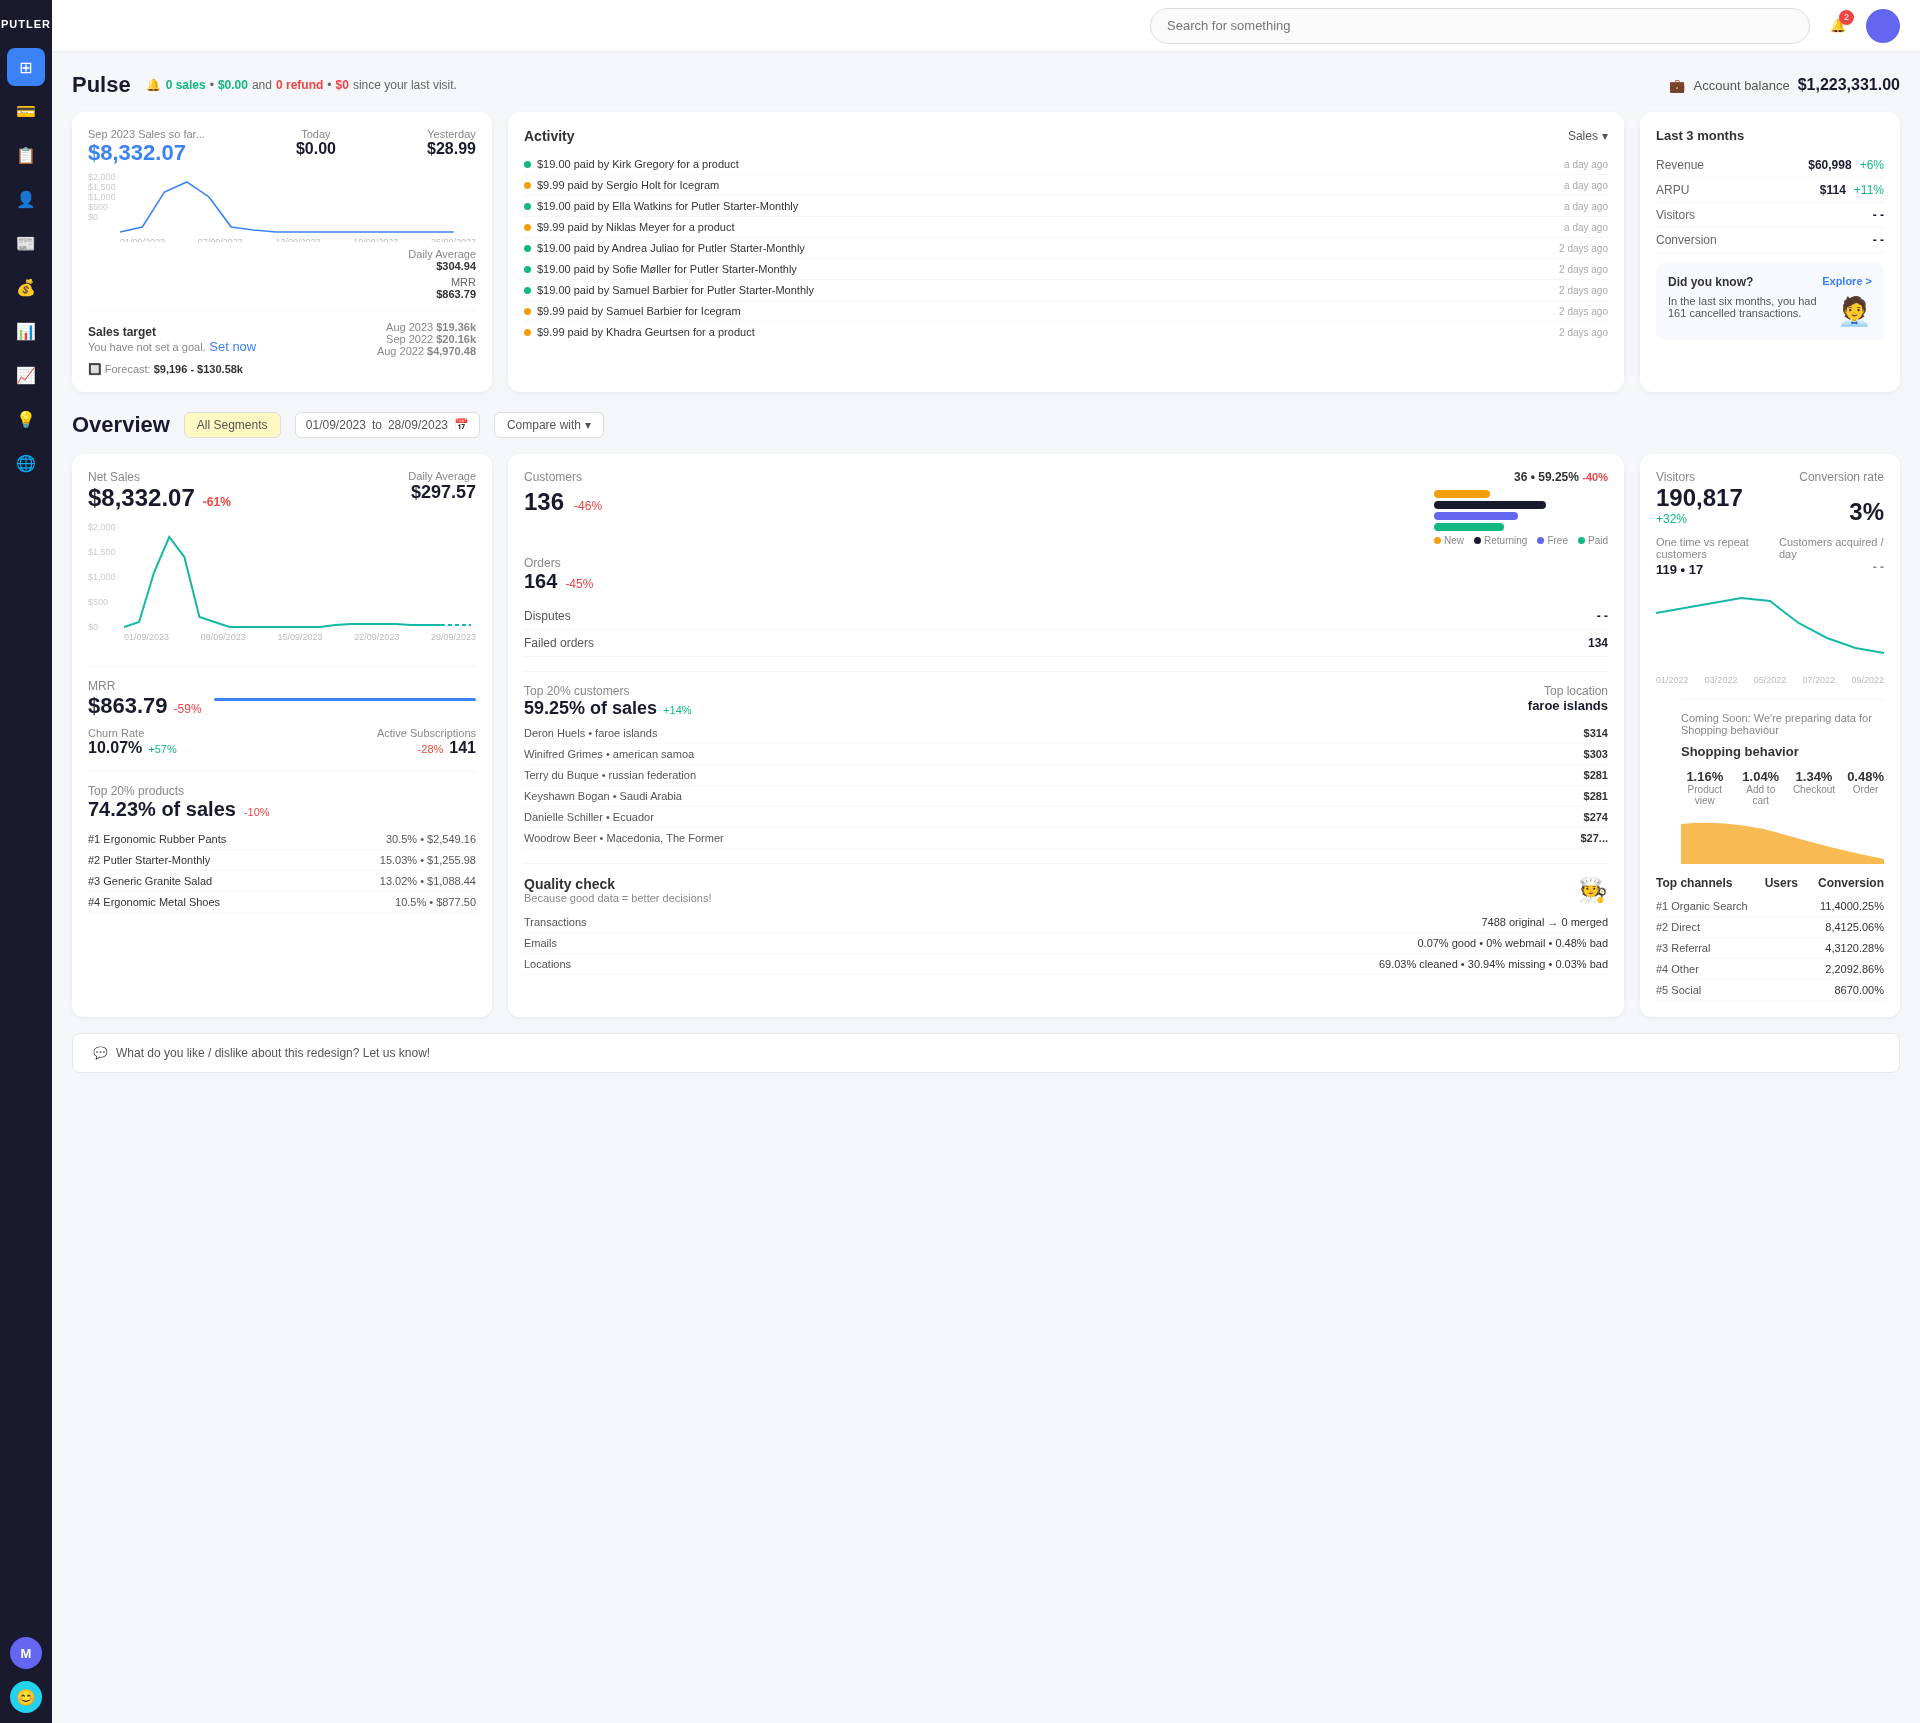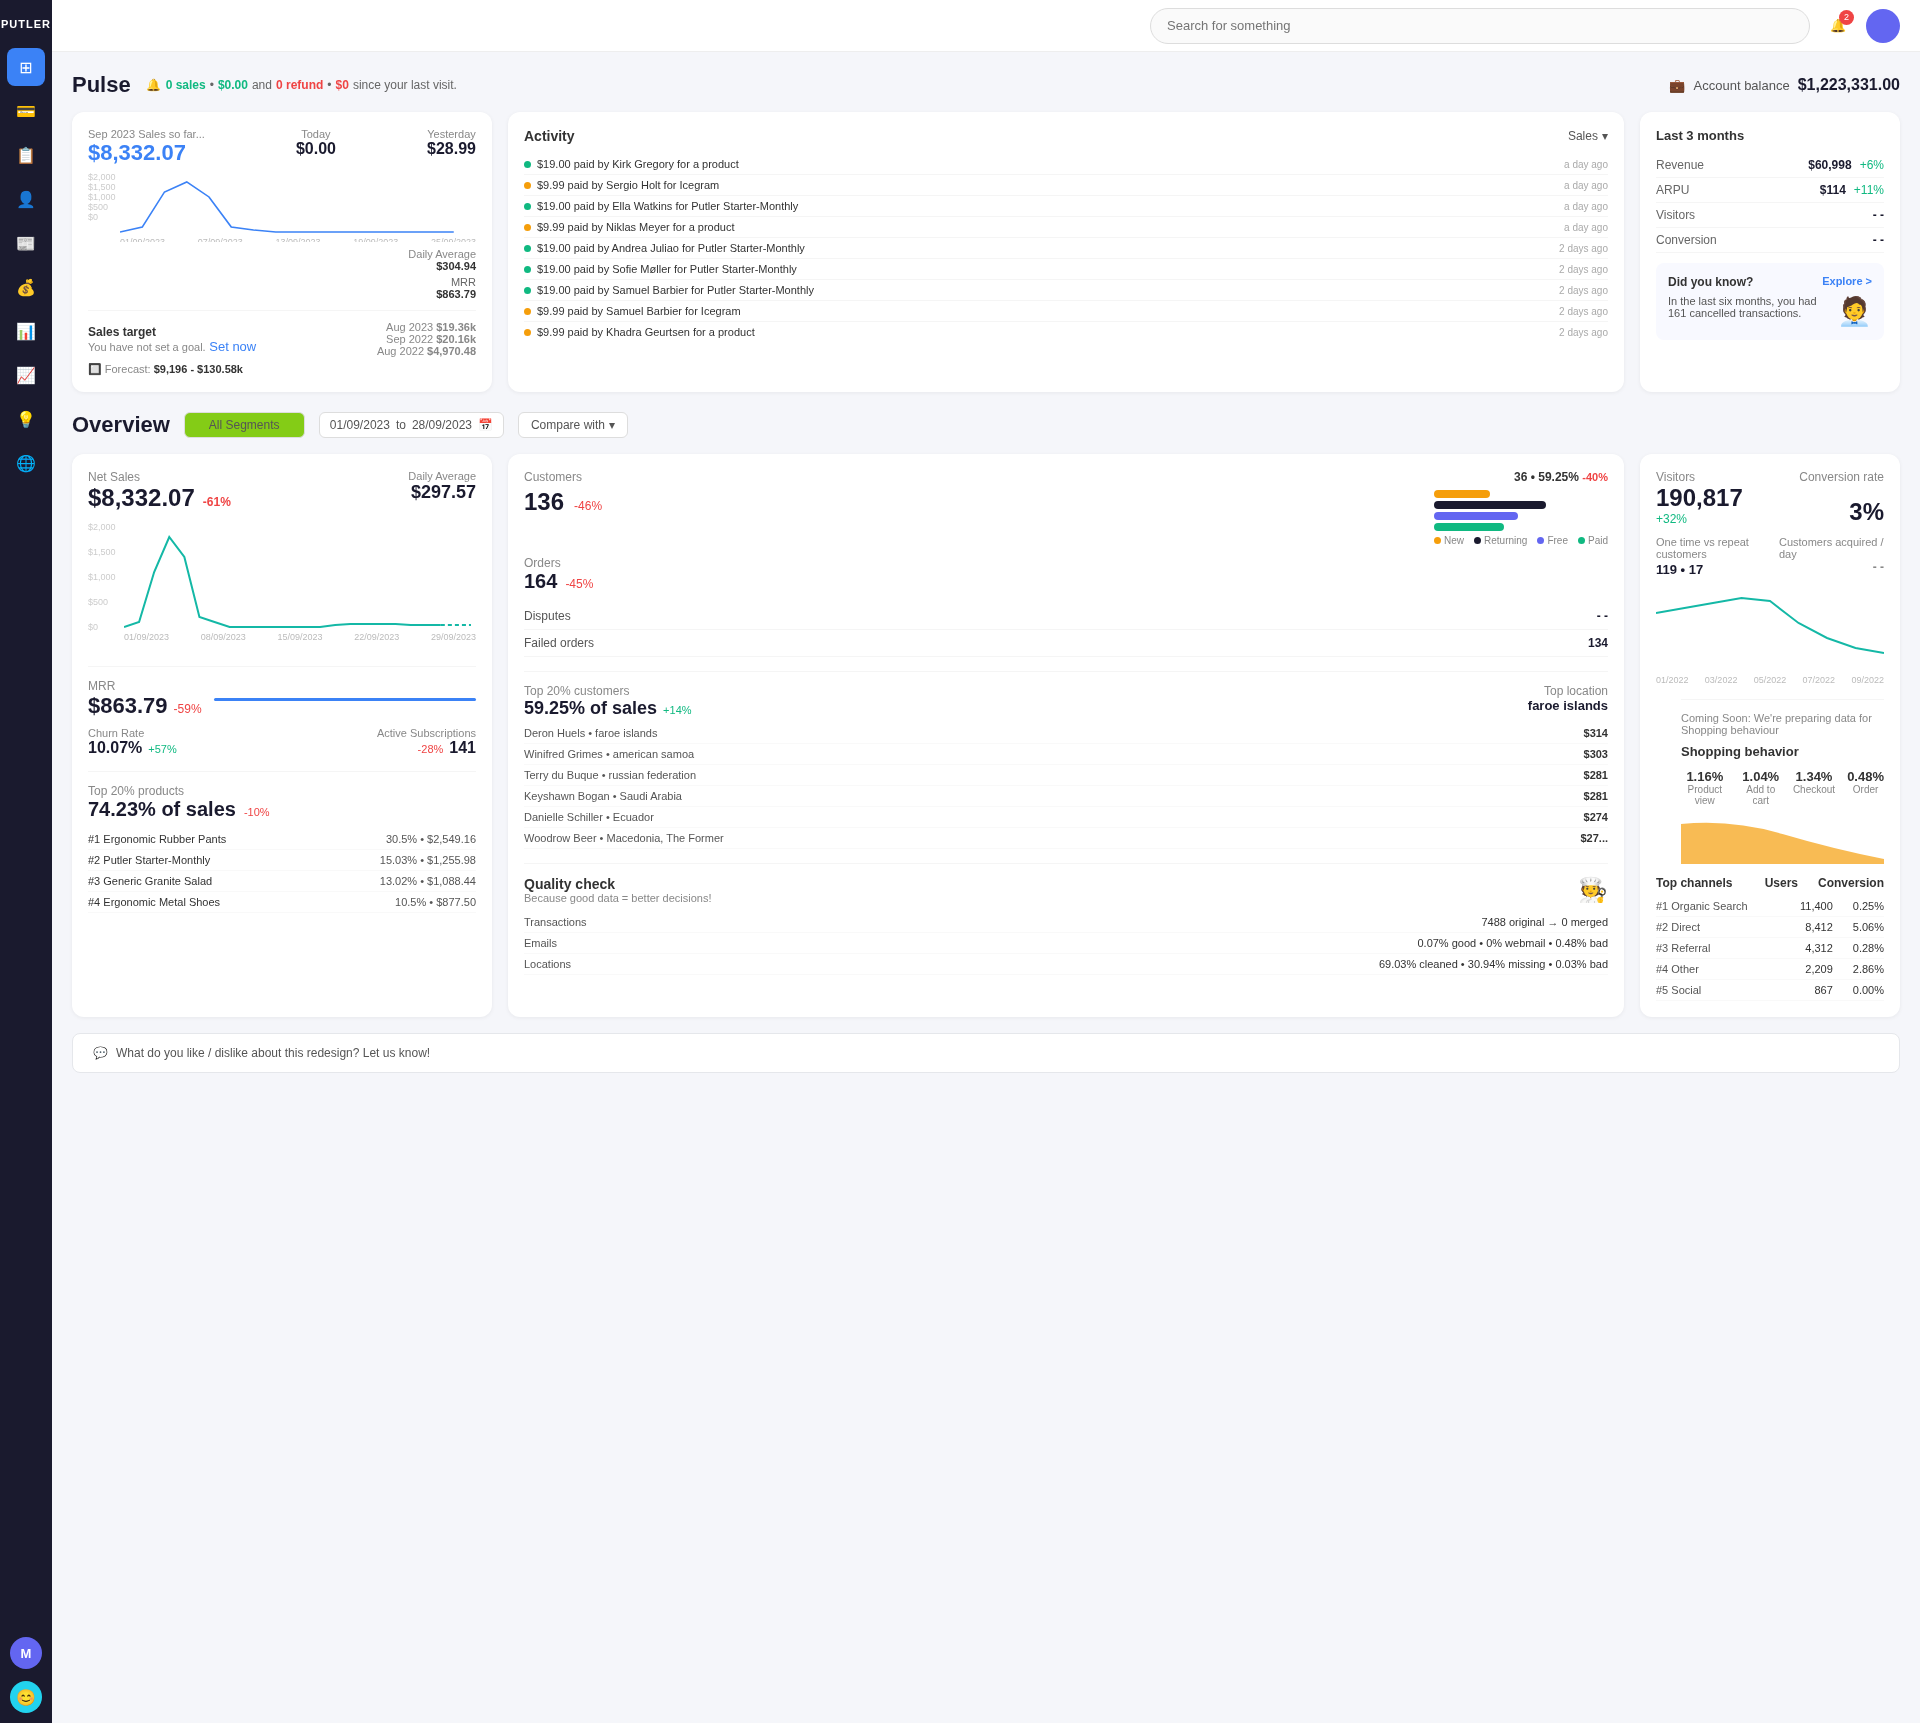"All Segments" .segment-select { background: #84cc16 -> #fef9c3; padding: 5px 24px -> 5px 12px }
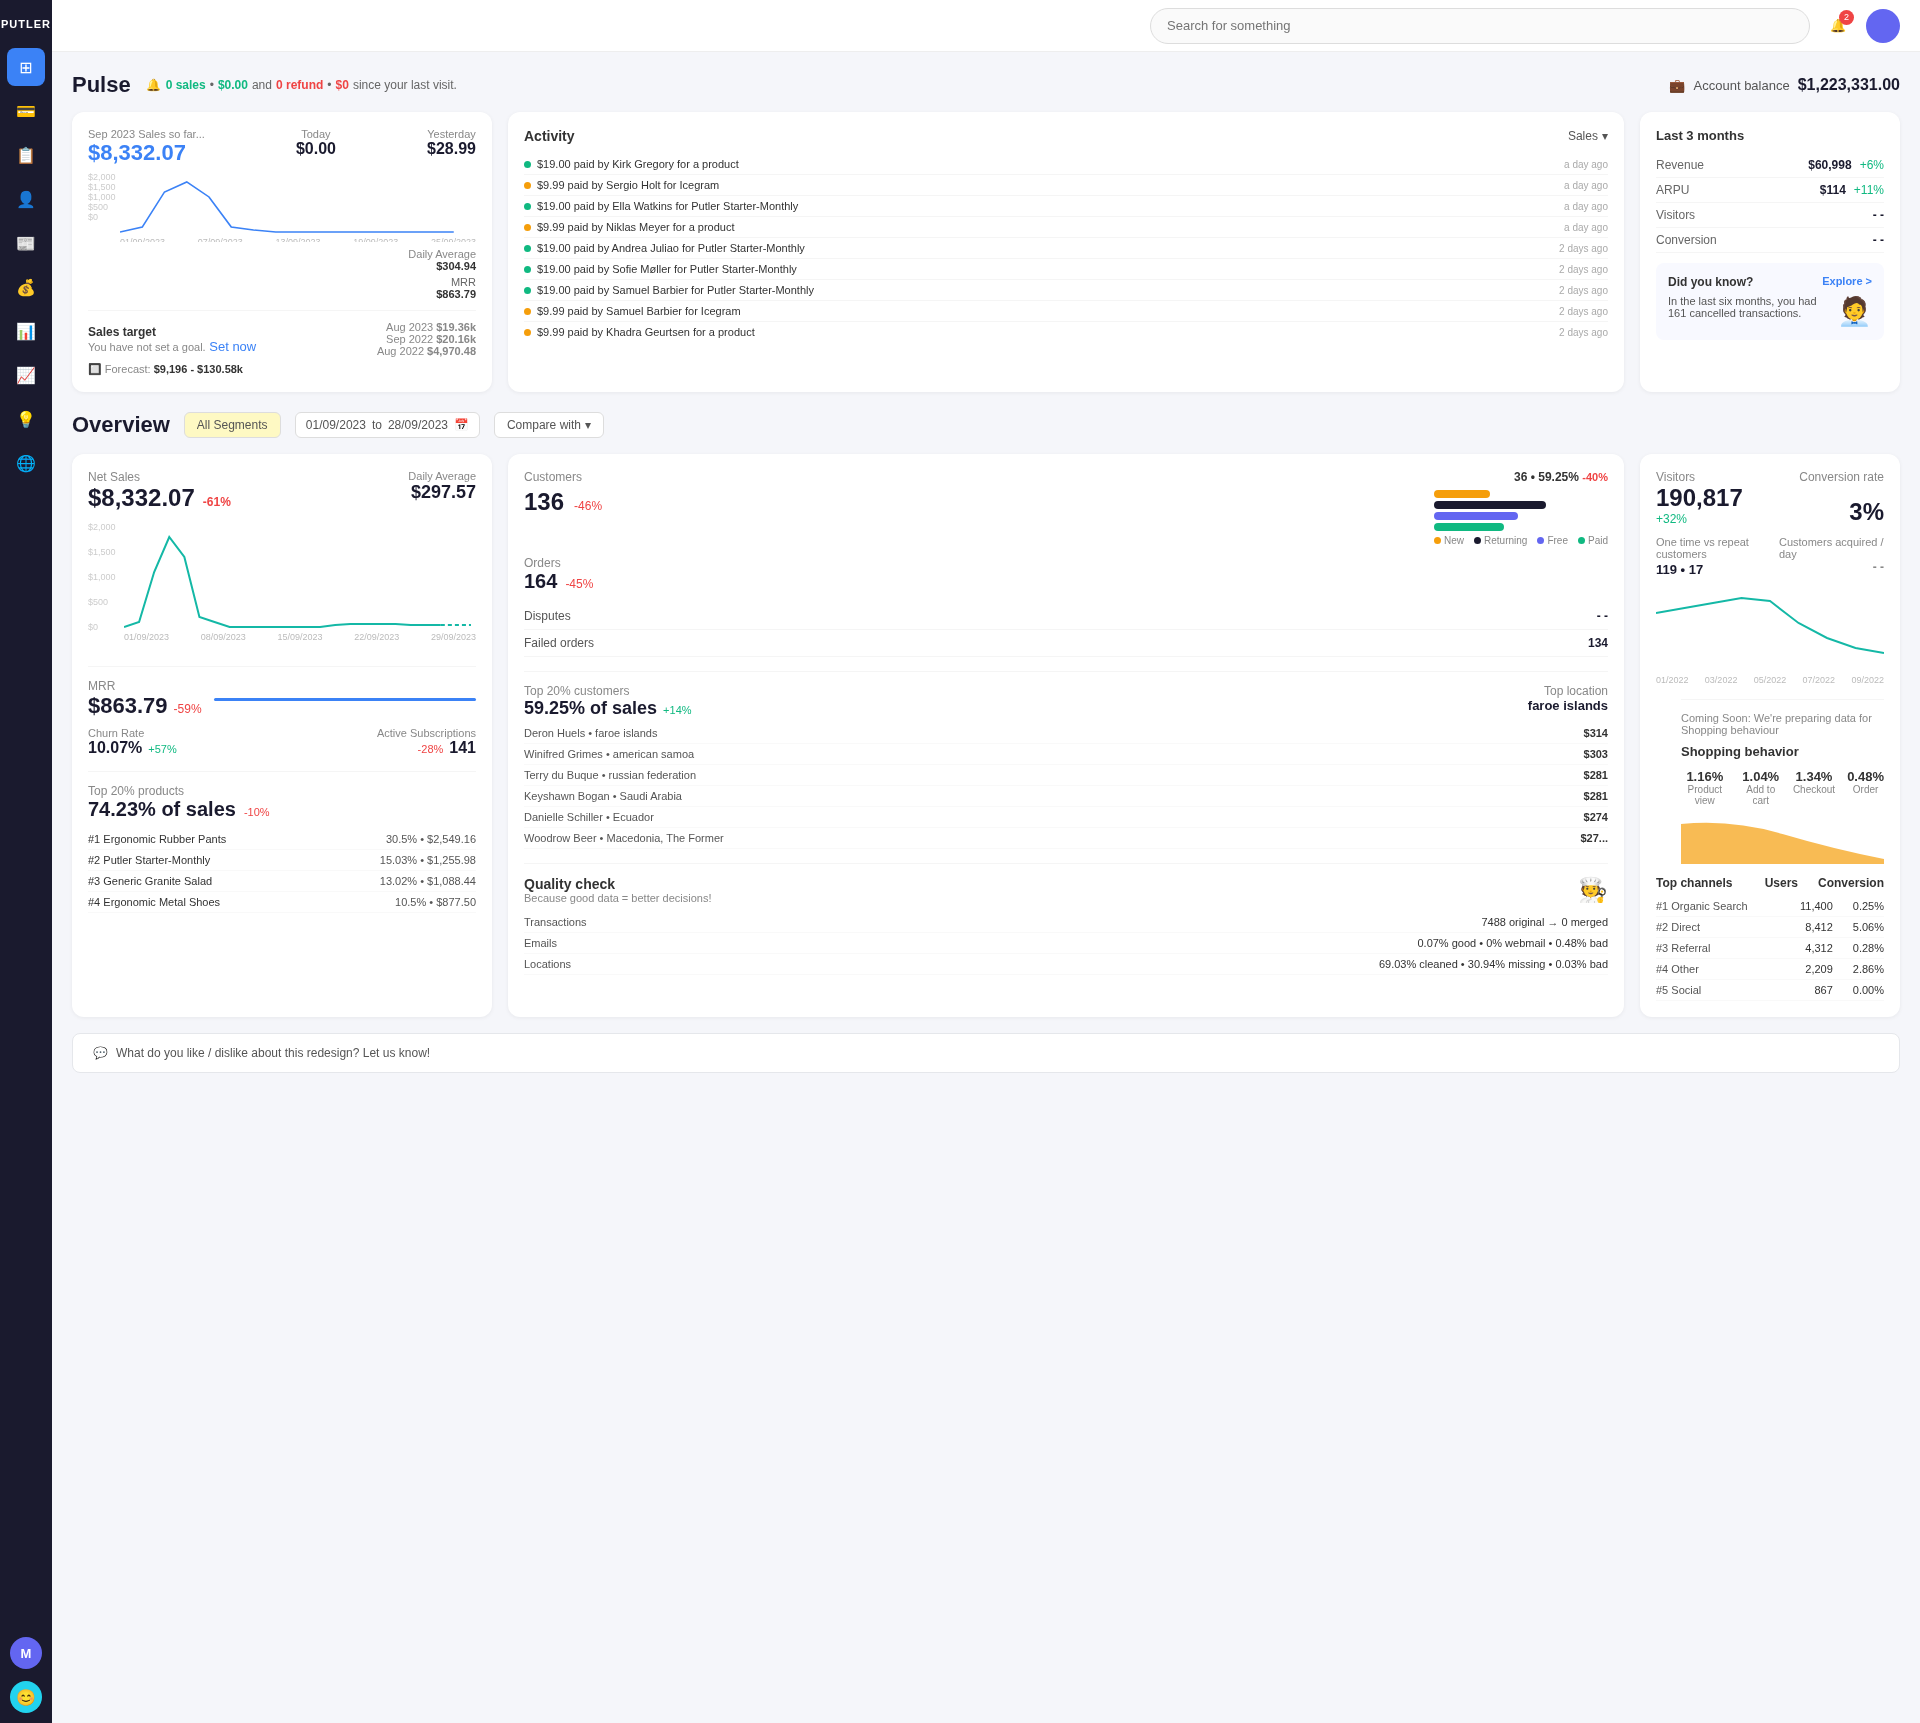"11,400" .ch-stats { gap: 20px -> 0 }
